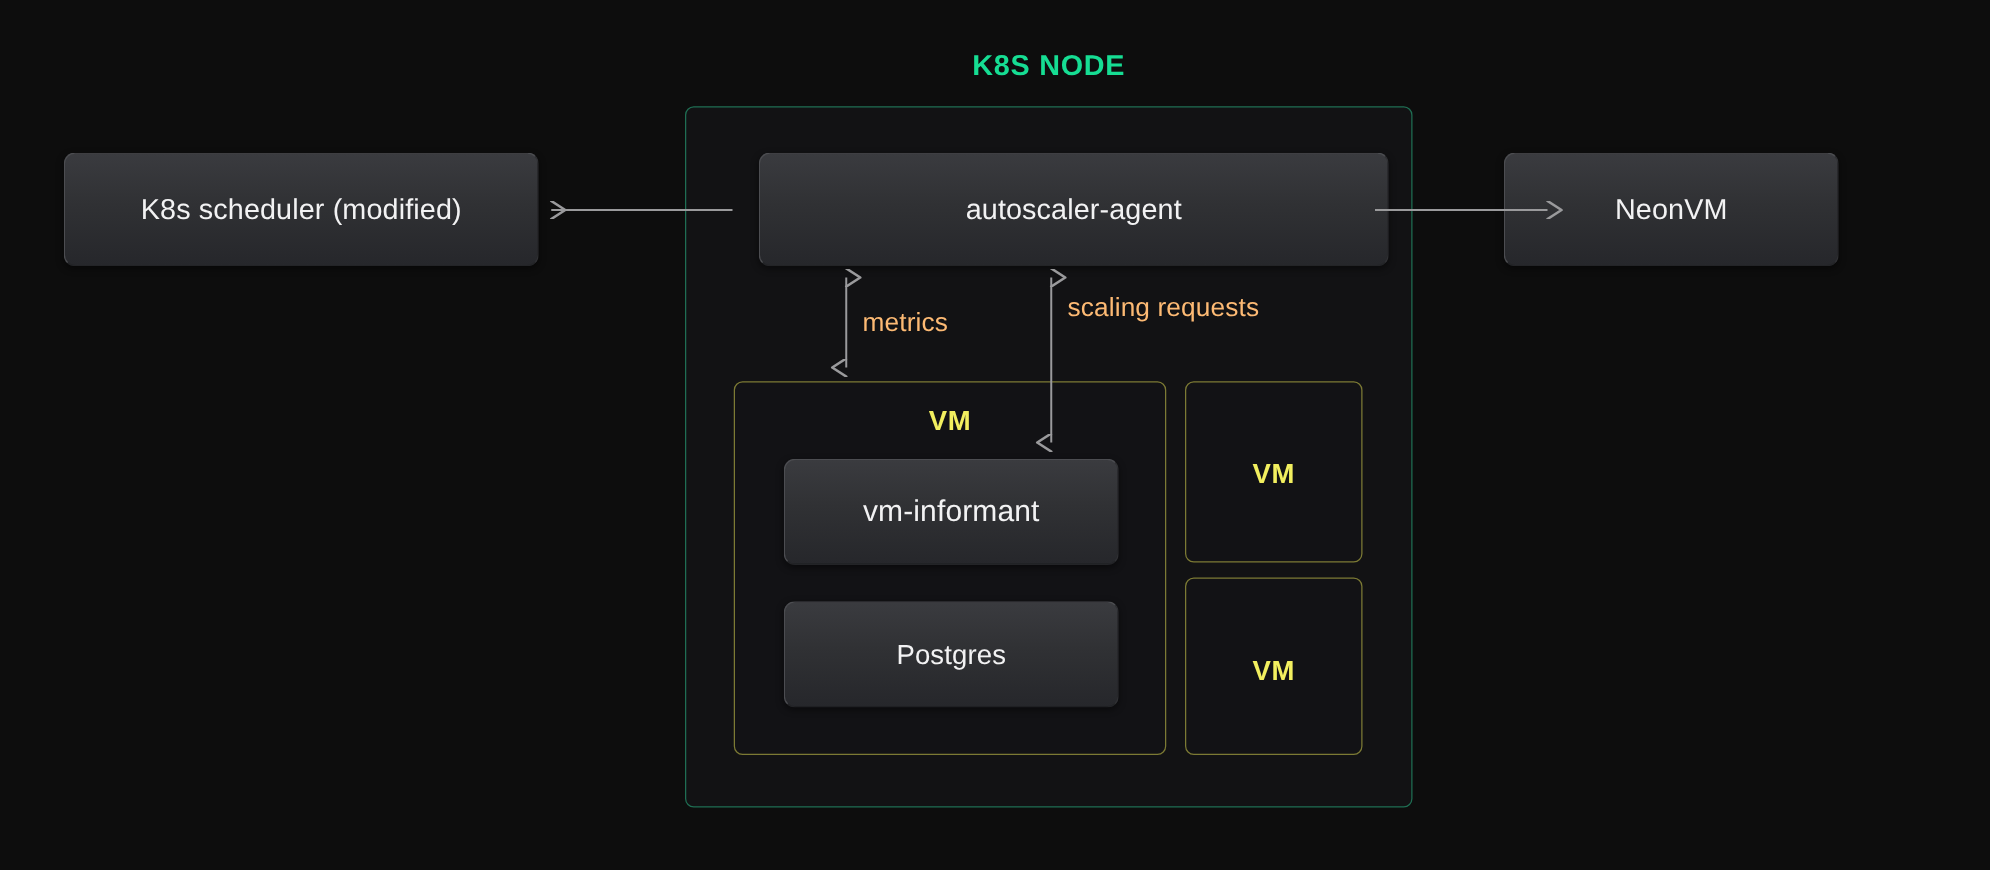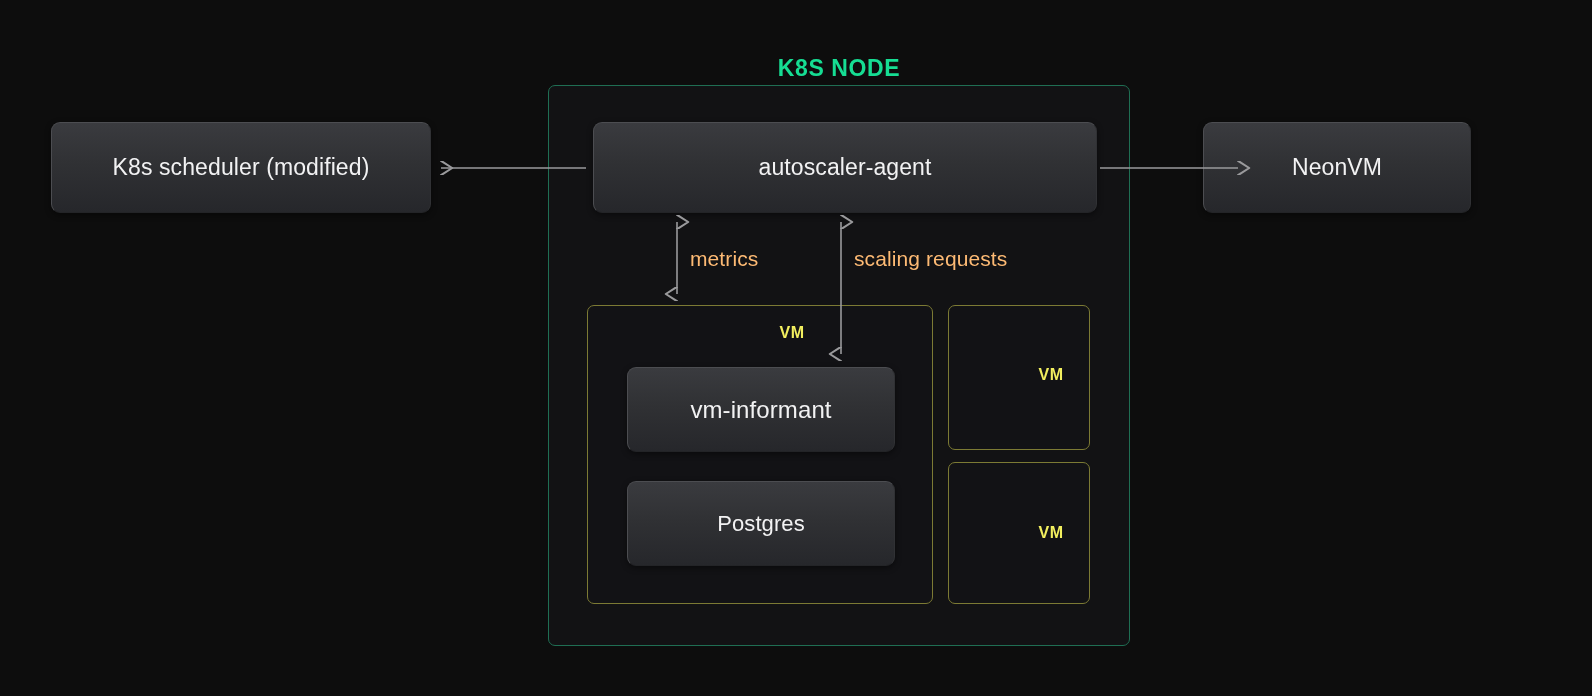"K8S NODE" .node-title { margin-top: 16px -> none }
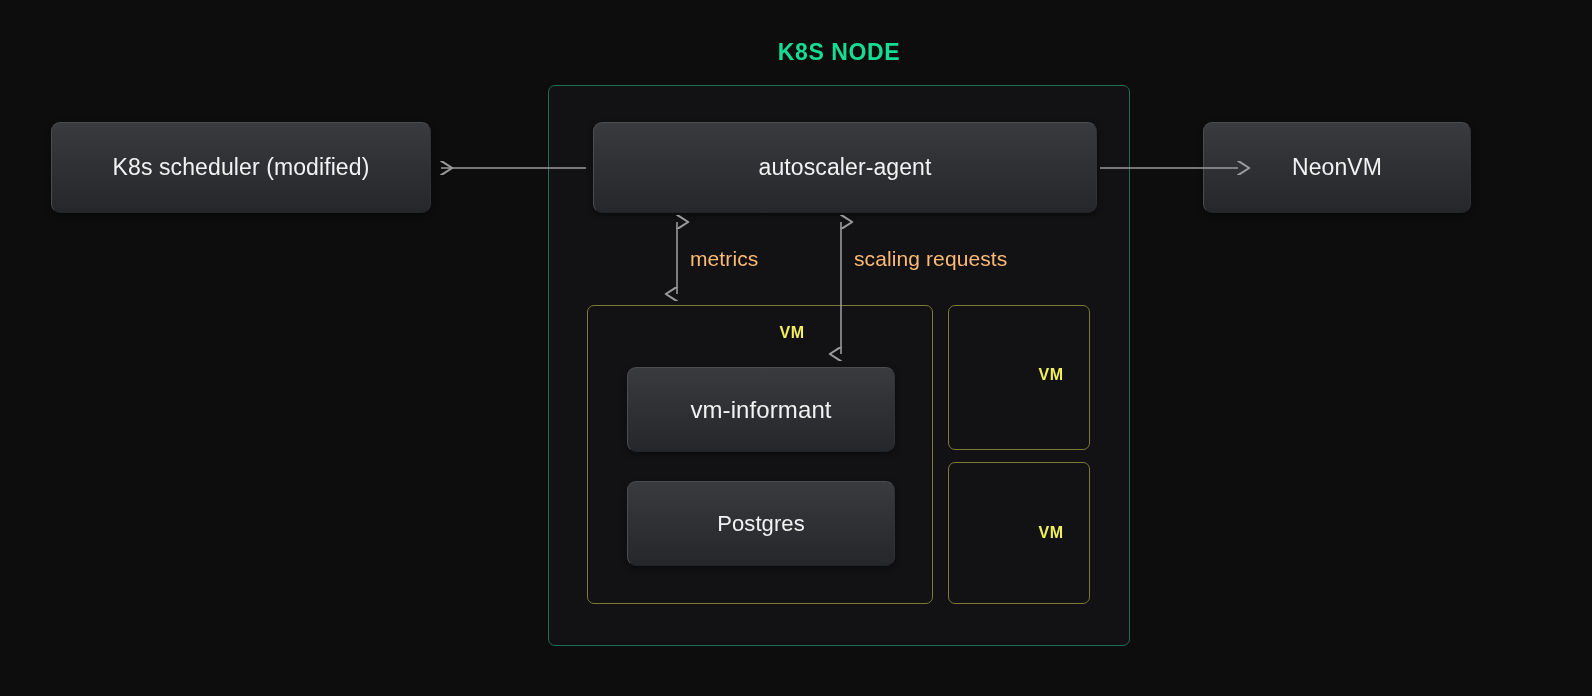"autoscaler-agent" .card-agent { left: 593px -> 607px }
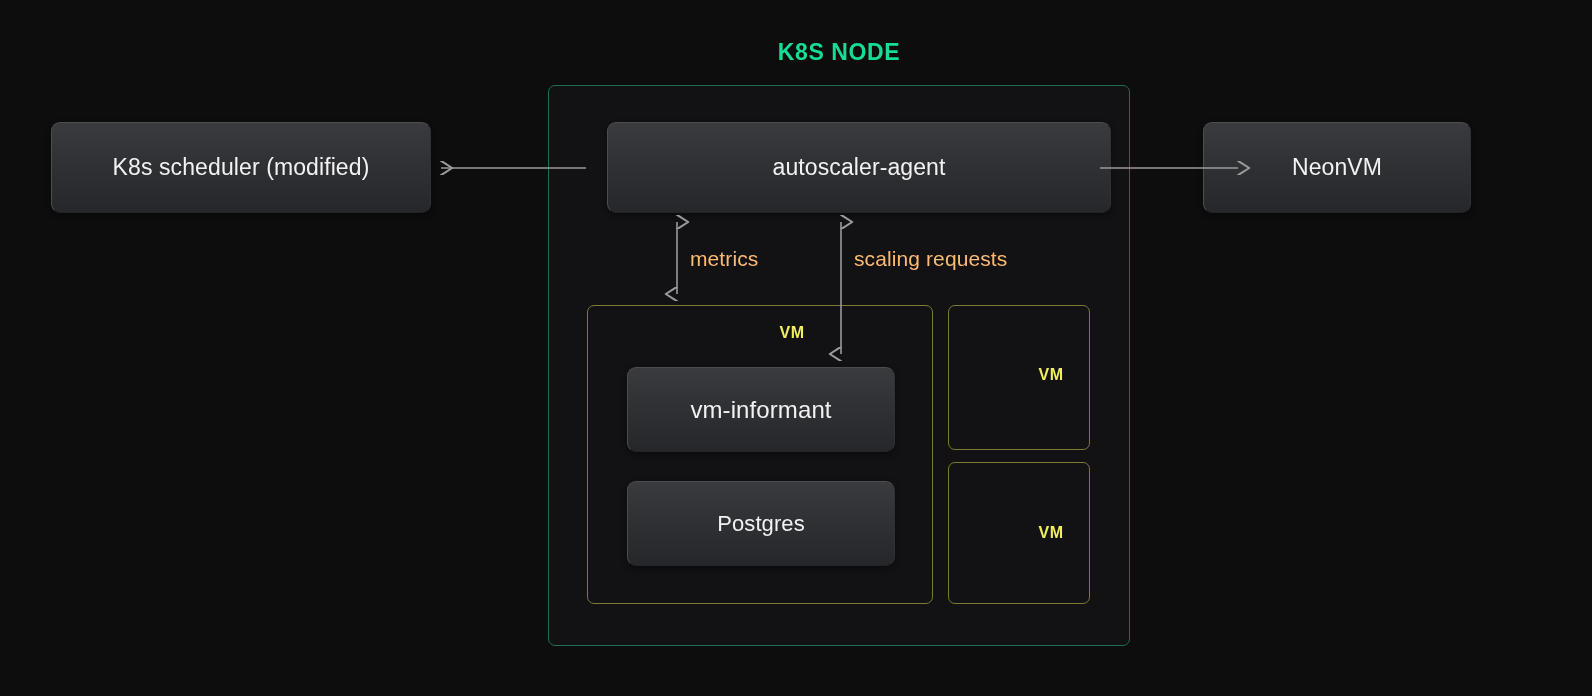"scaling requests" .label-scaling { top: 247px -> 235px }
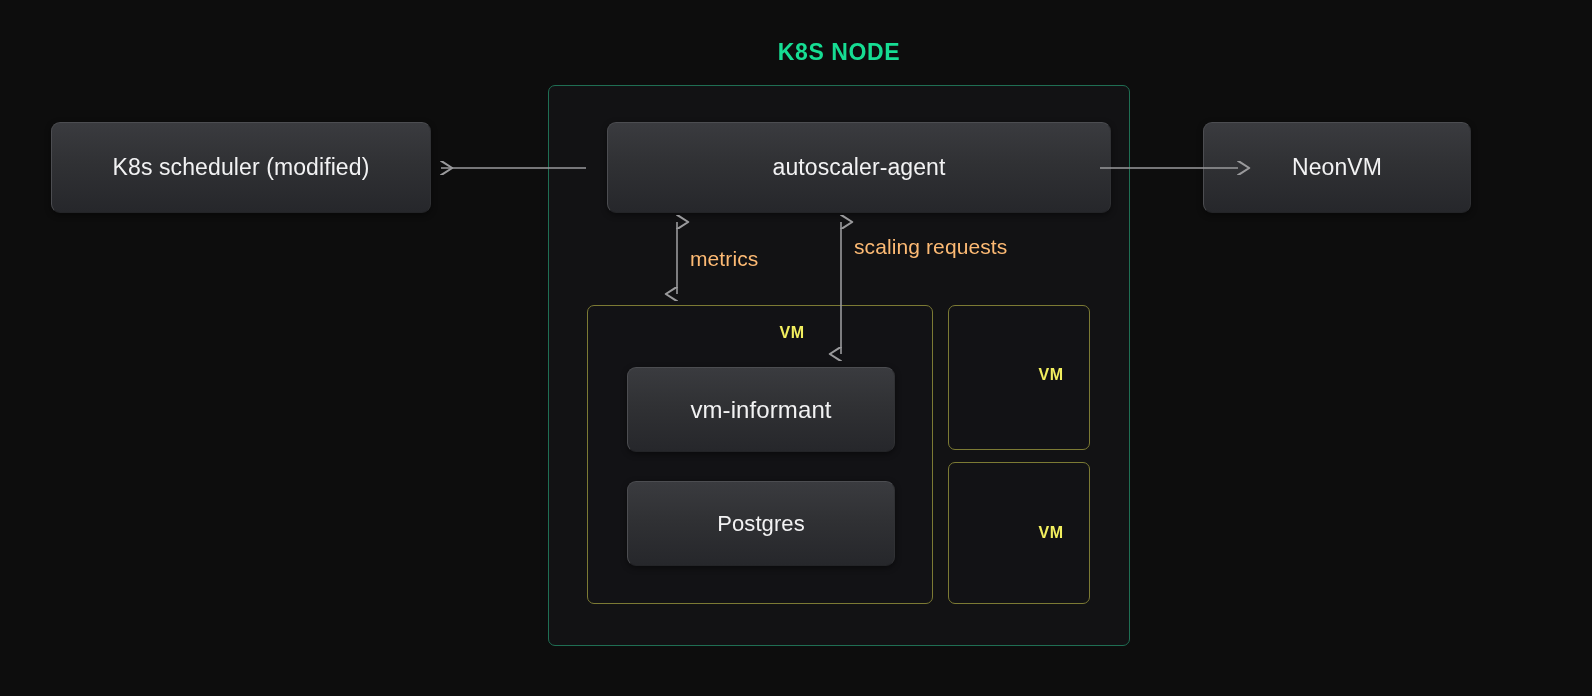"VM" .vm-label { font-size: 16px -> 22px; margin-left: 32px -> none }
